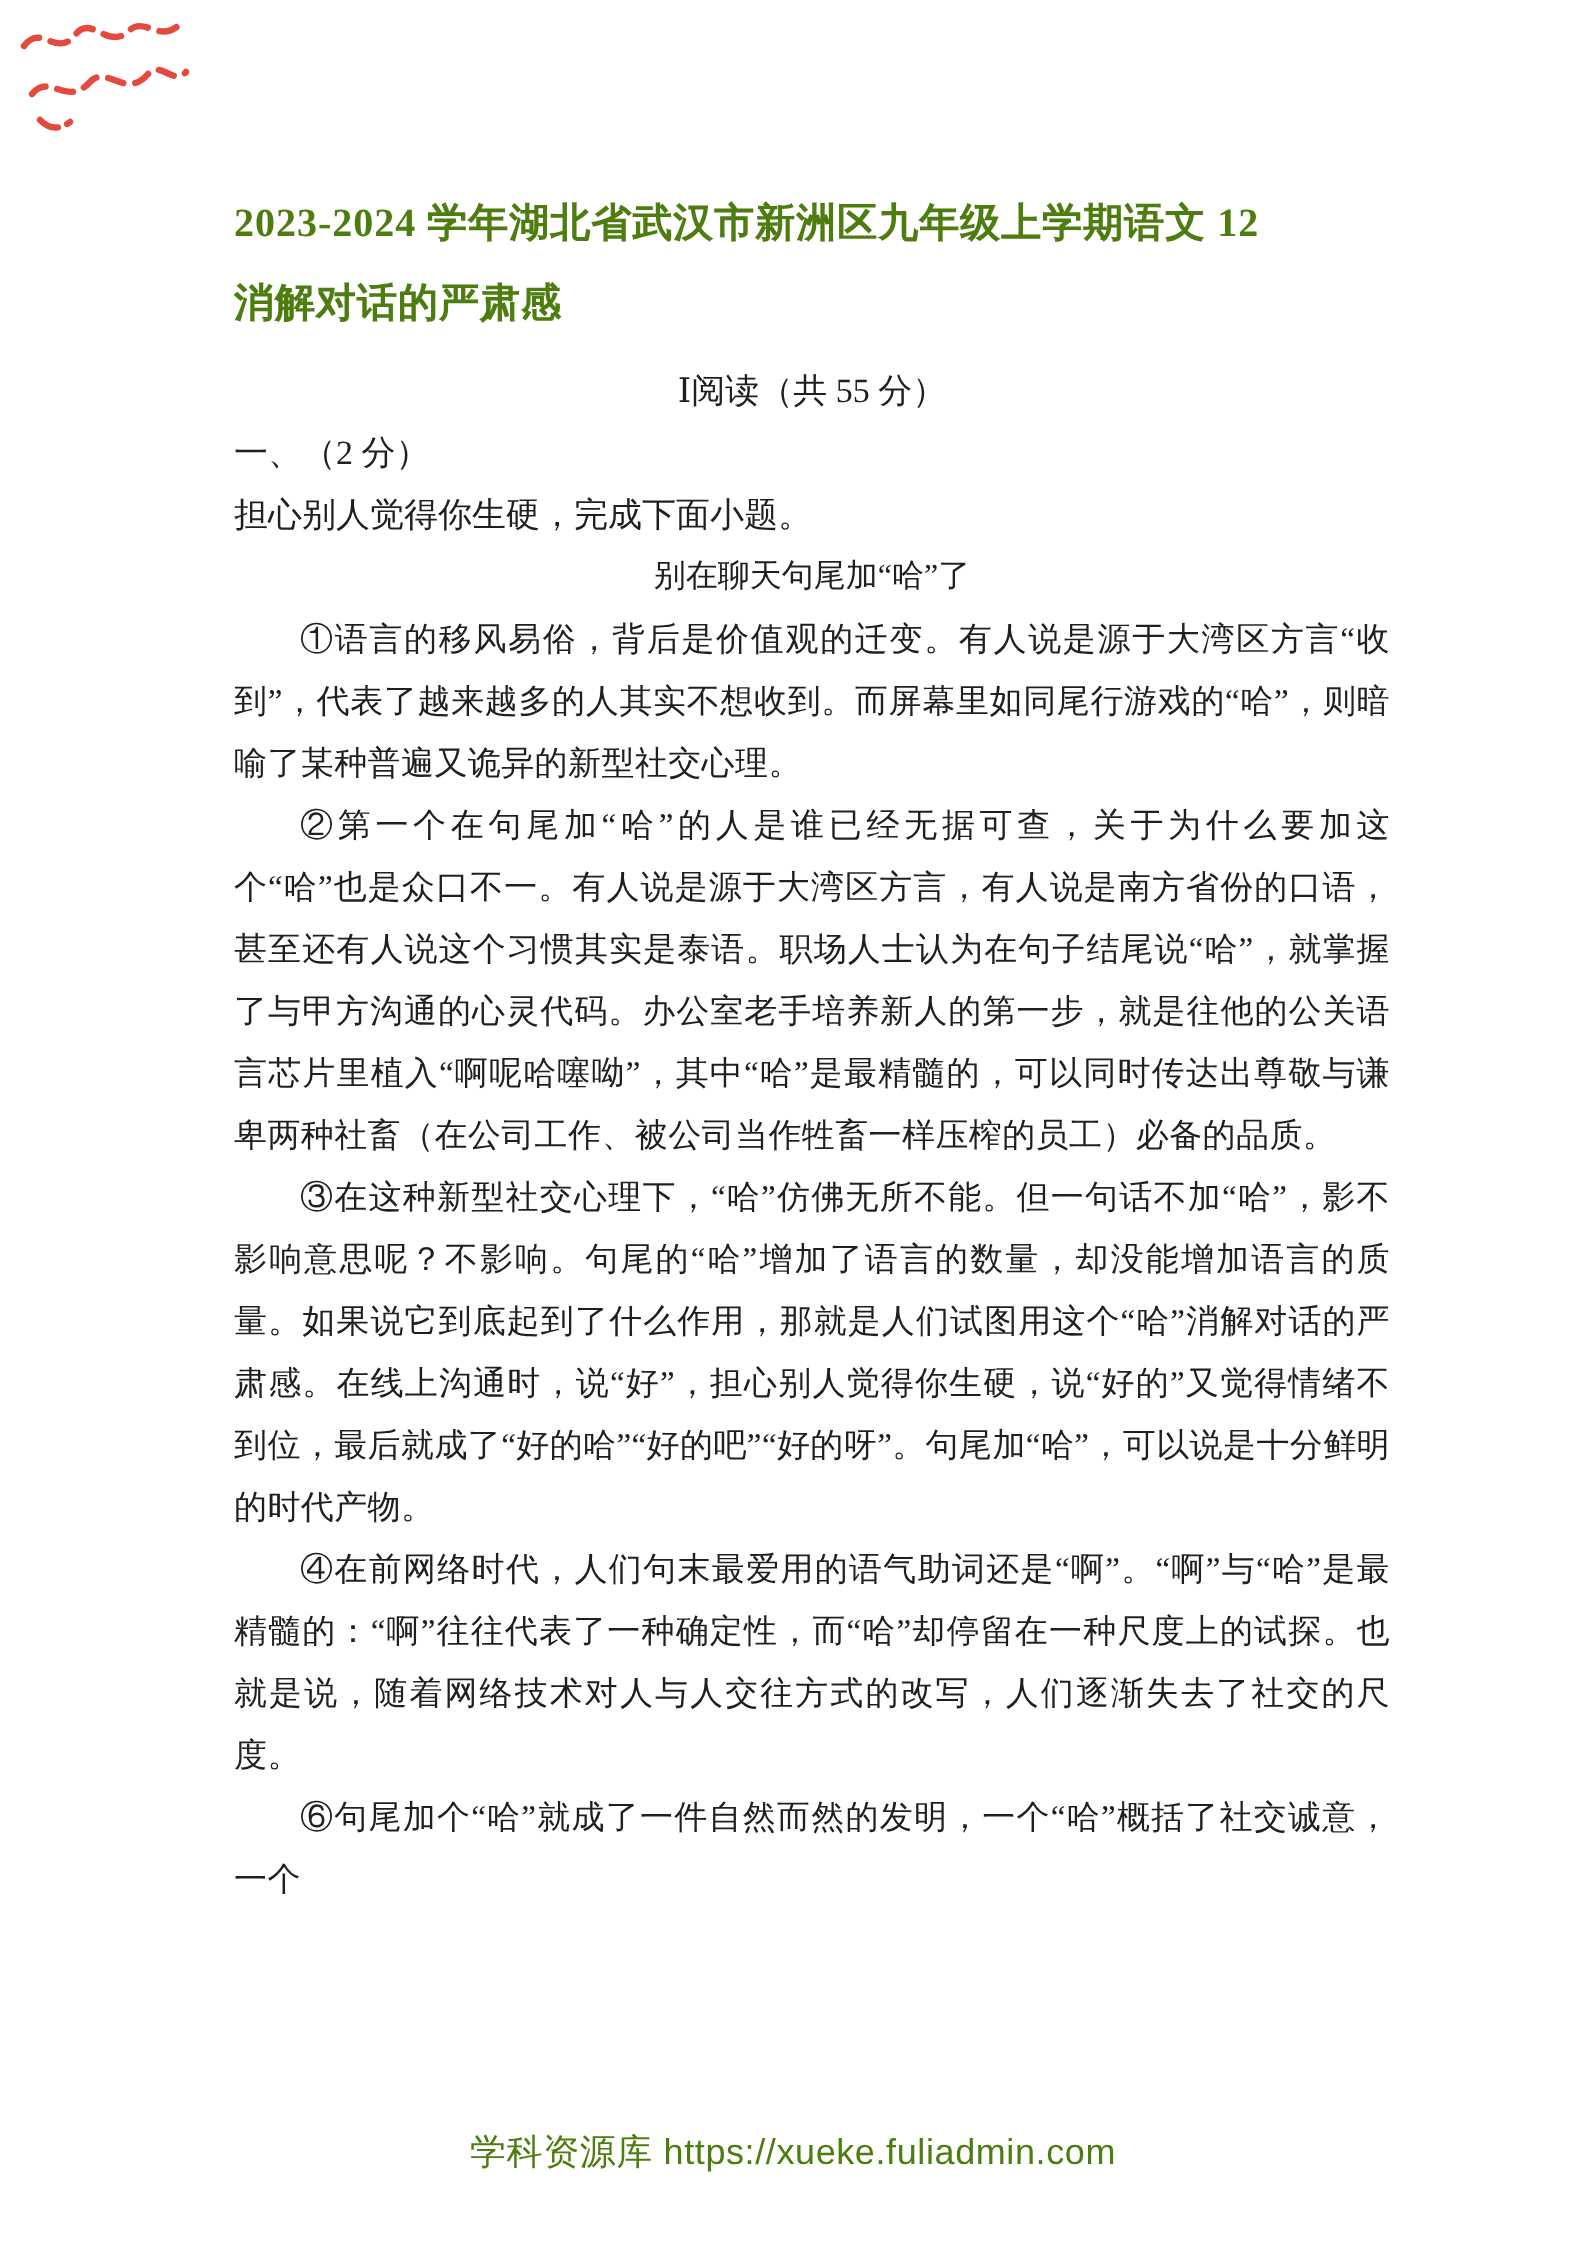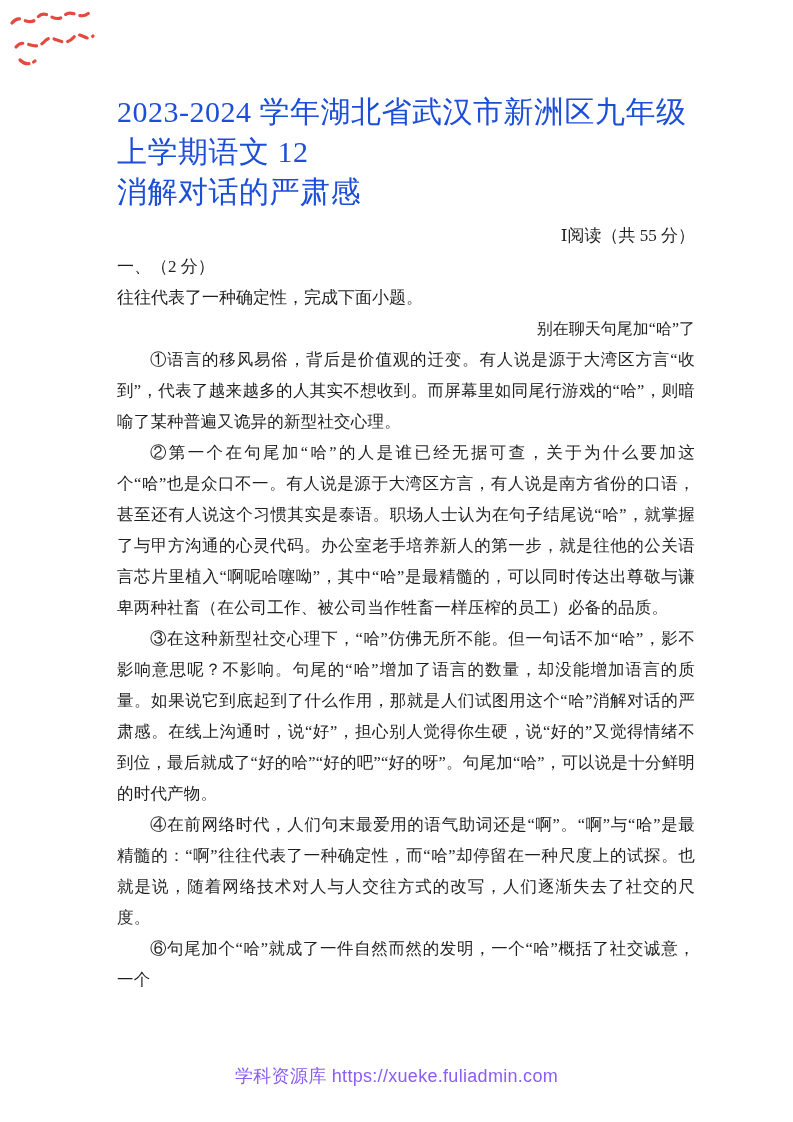"2023-2024 学年湖北省武汉市新洲区九年级上学期语文 12" .doc-title { color: #1d4ed8 -> #4d7c0f; font-size: 30px -> 20px; font-weight: normal -> bold }
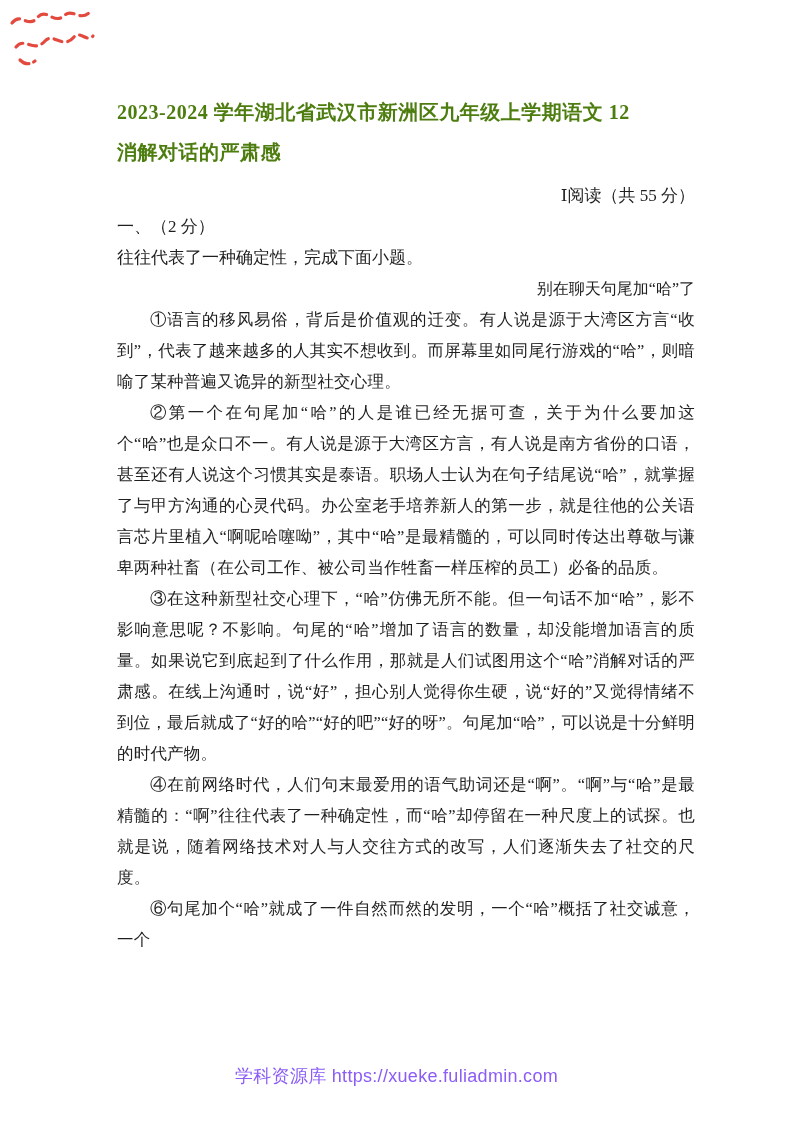"Ⅰ阅读（共 55 分）" .center { text-align: right -> center }
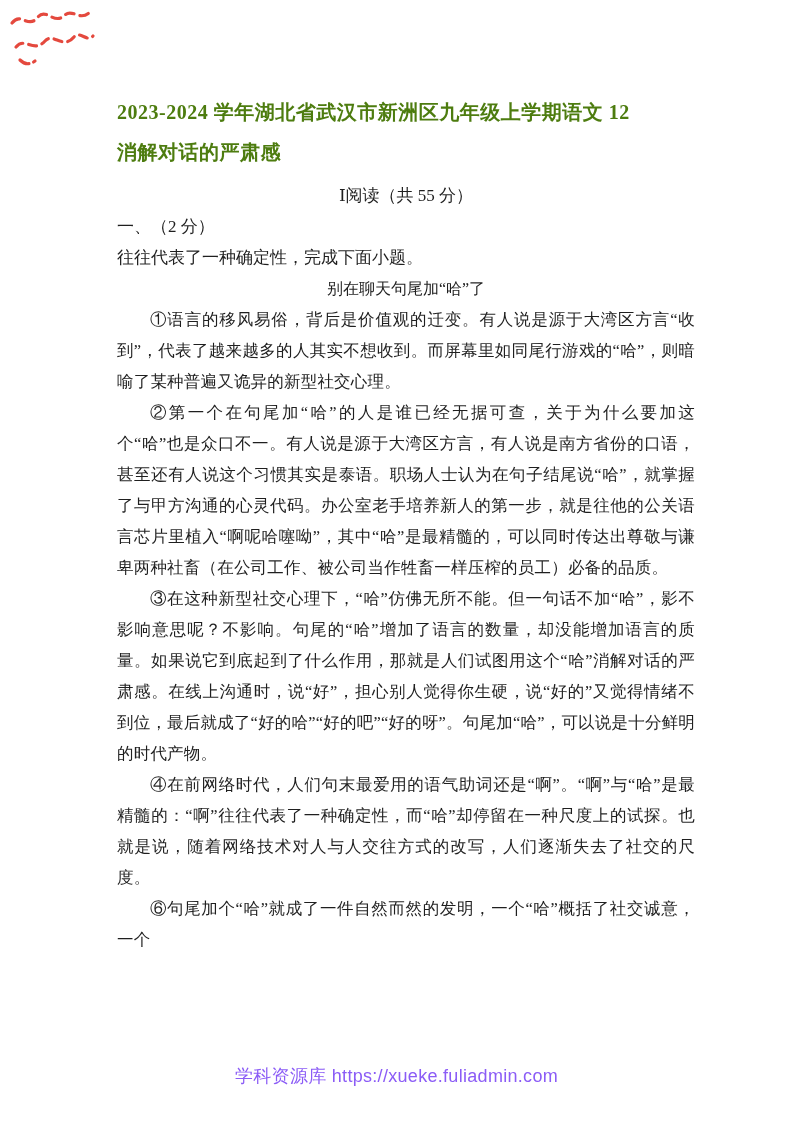"往往代表了一种确定性，完成下面小题。" div { text: 往往代表了一种确定性 -> 担心别人觉得你生硬 }
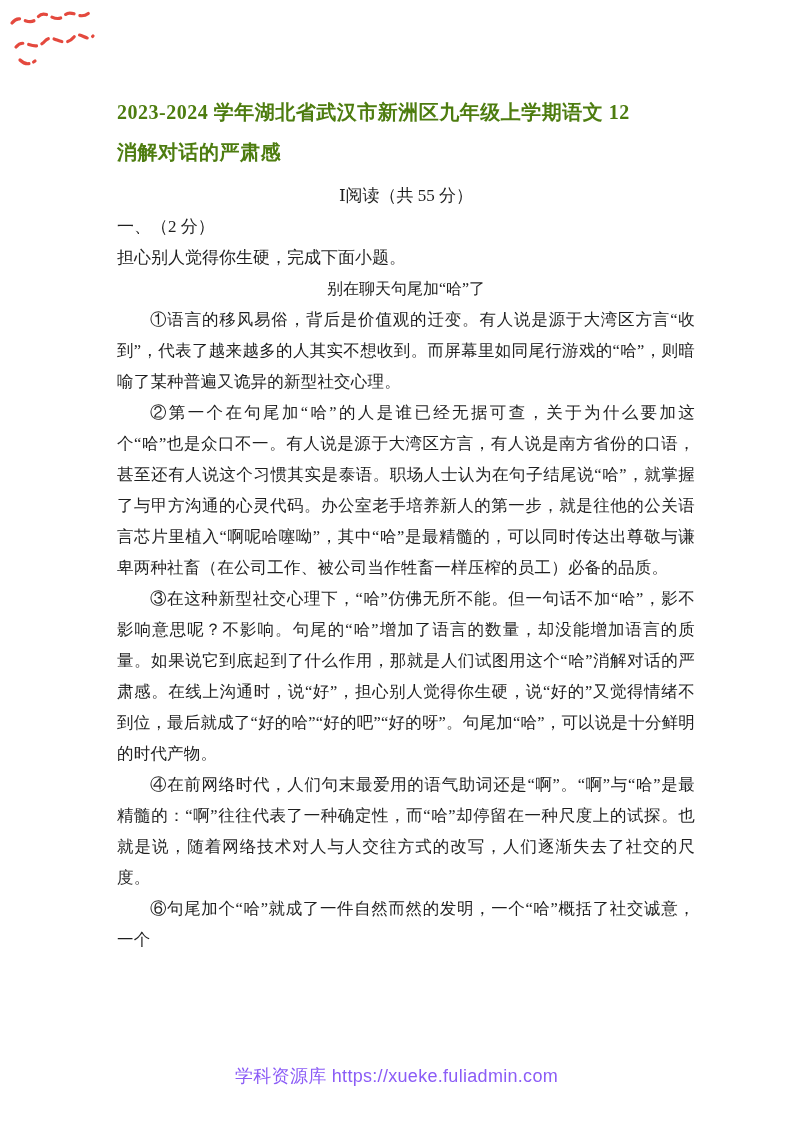"学科资源库 https://xueke.fuliadmin.com" .footer { color: #8b5cf6 -> #4d7c0f }
